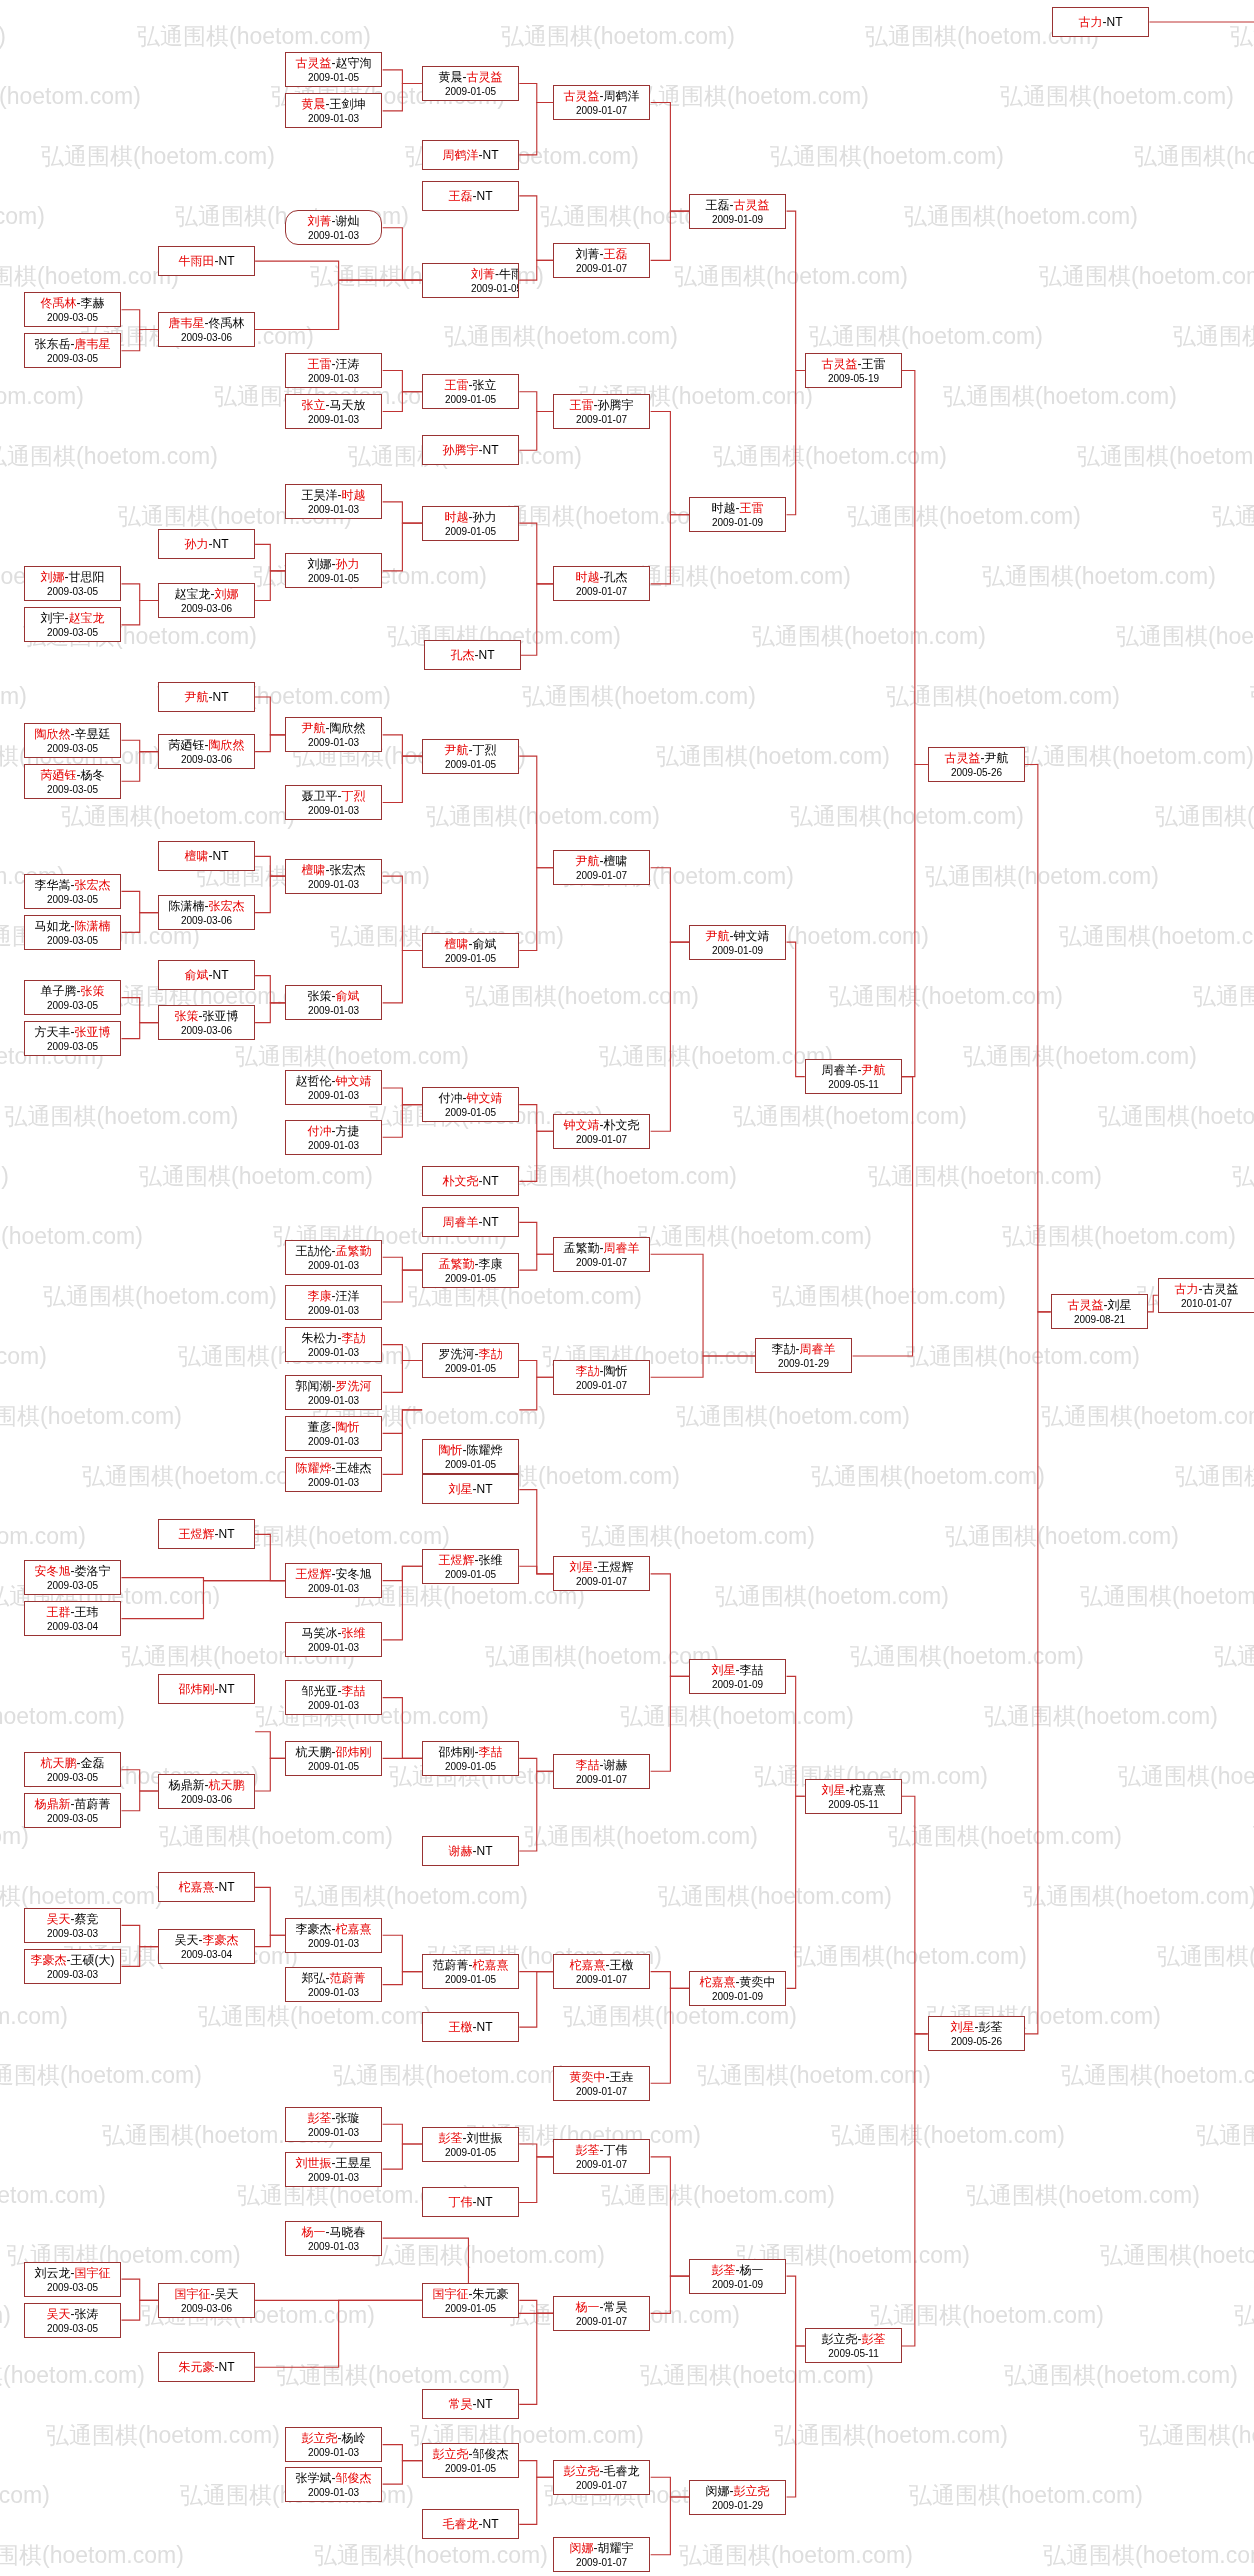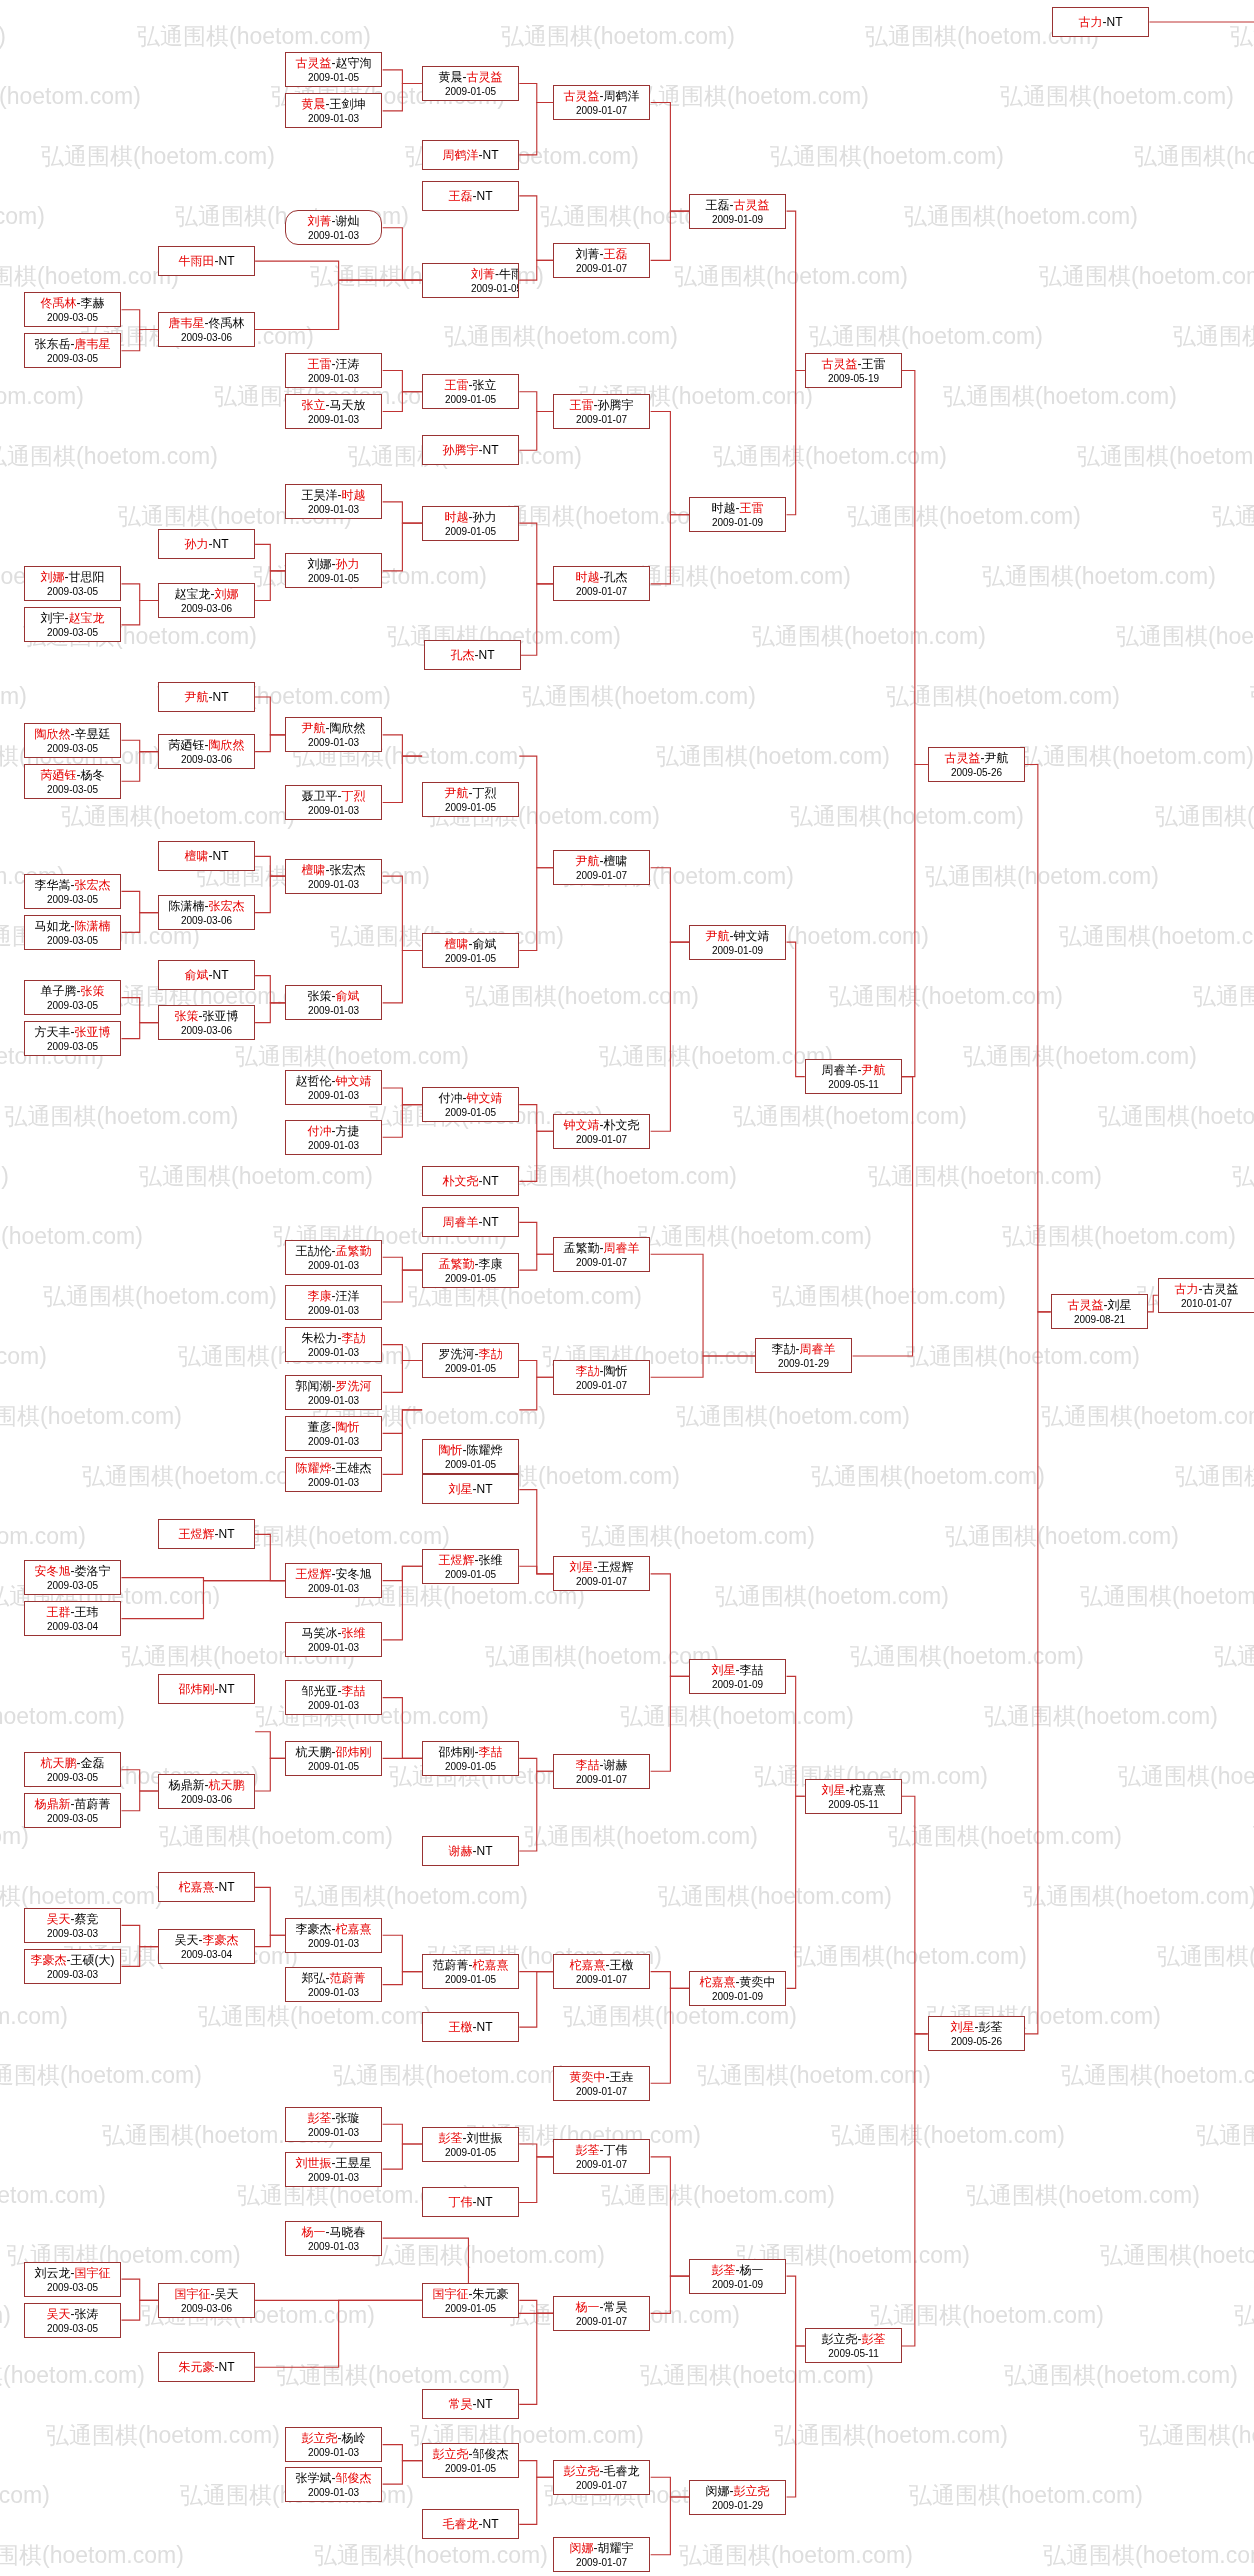"尹航-丁烈" div.box { margin-top: 43px -> none }
